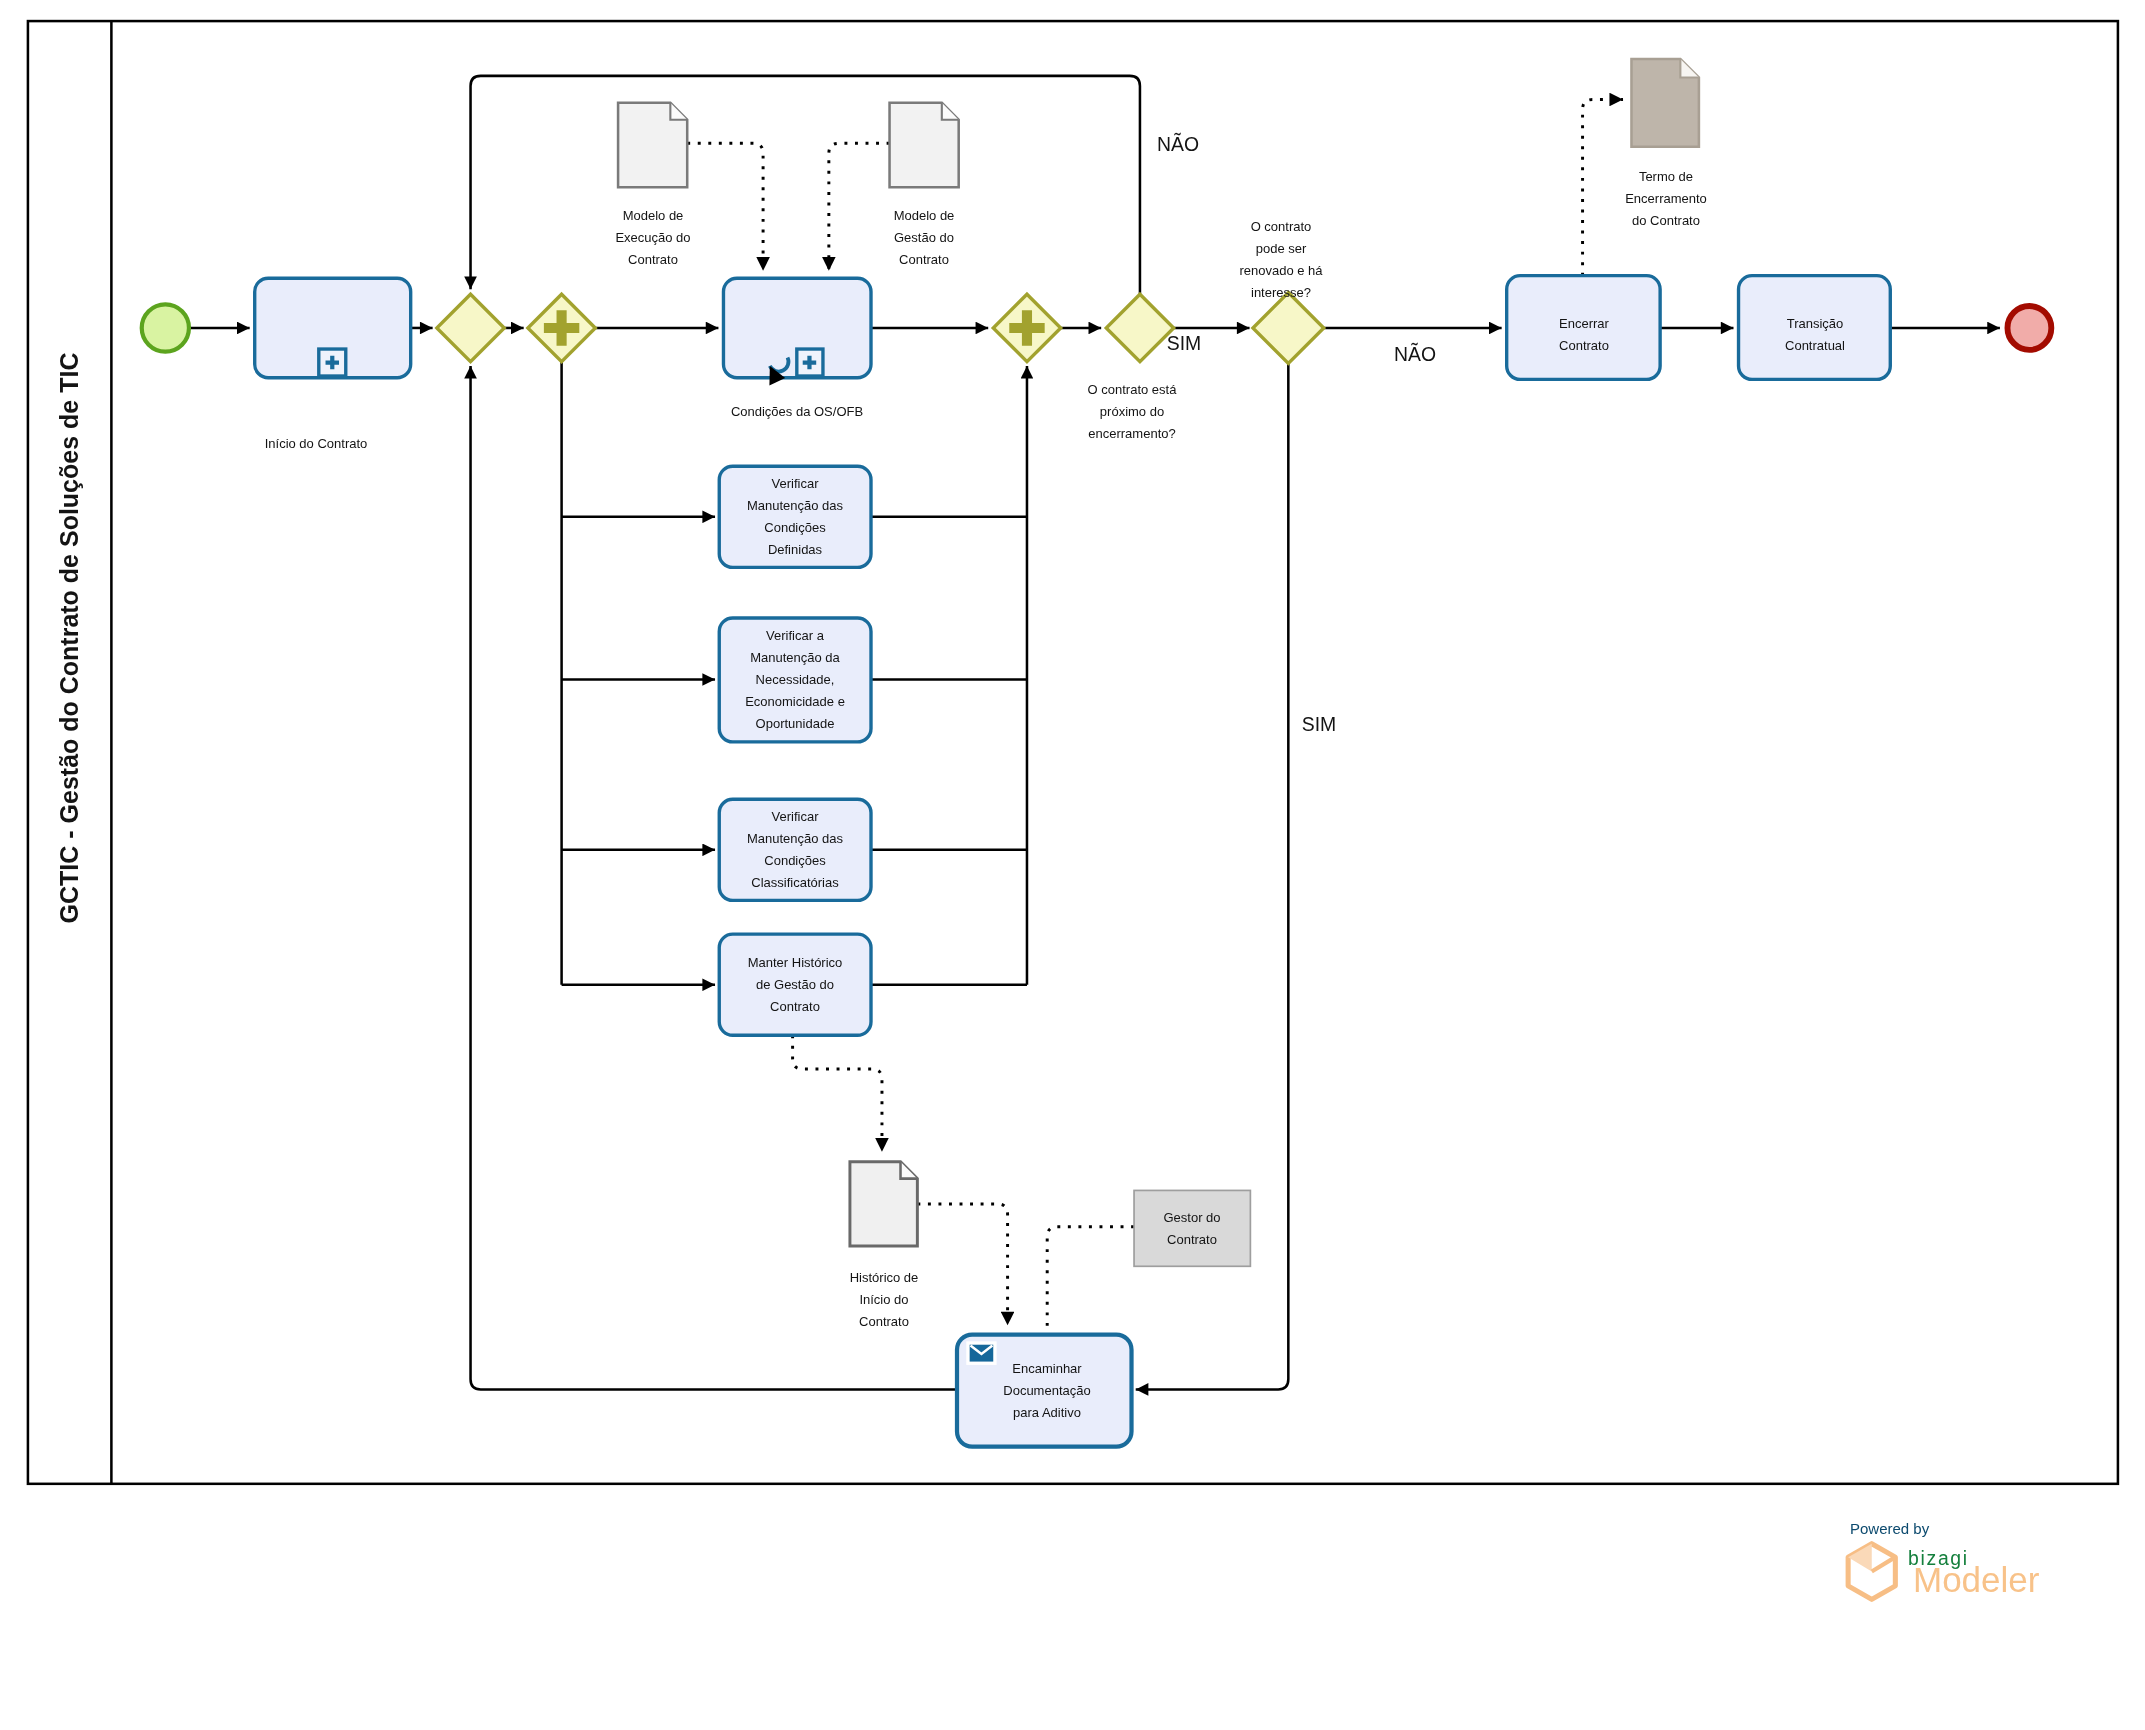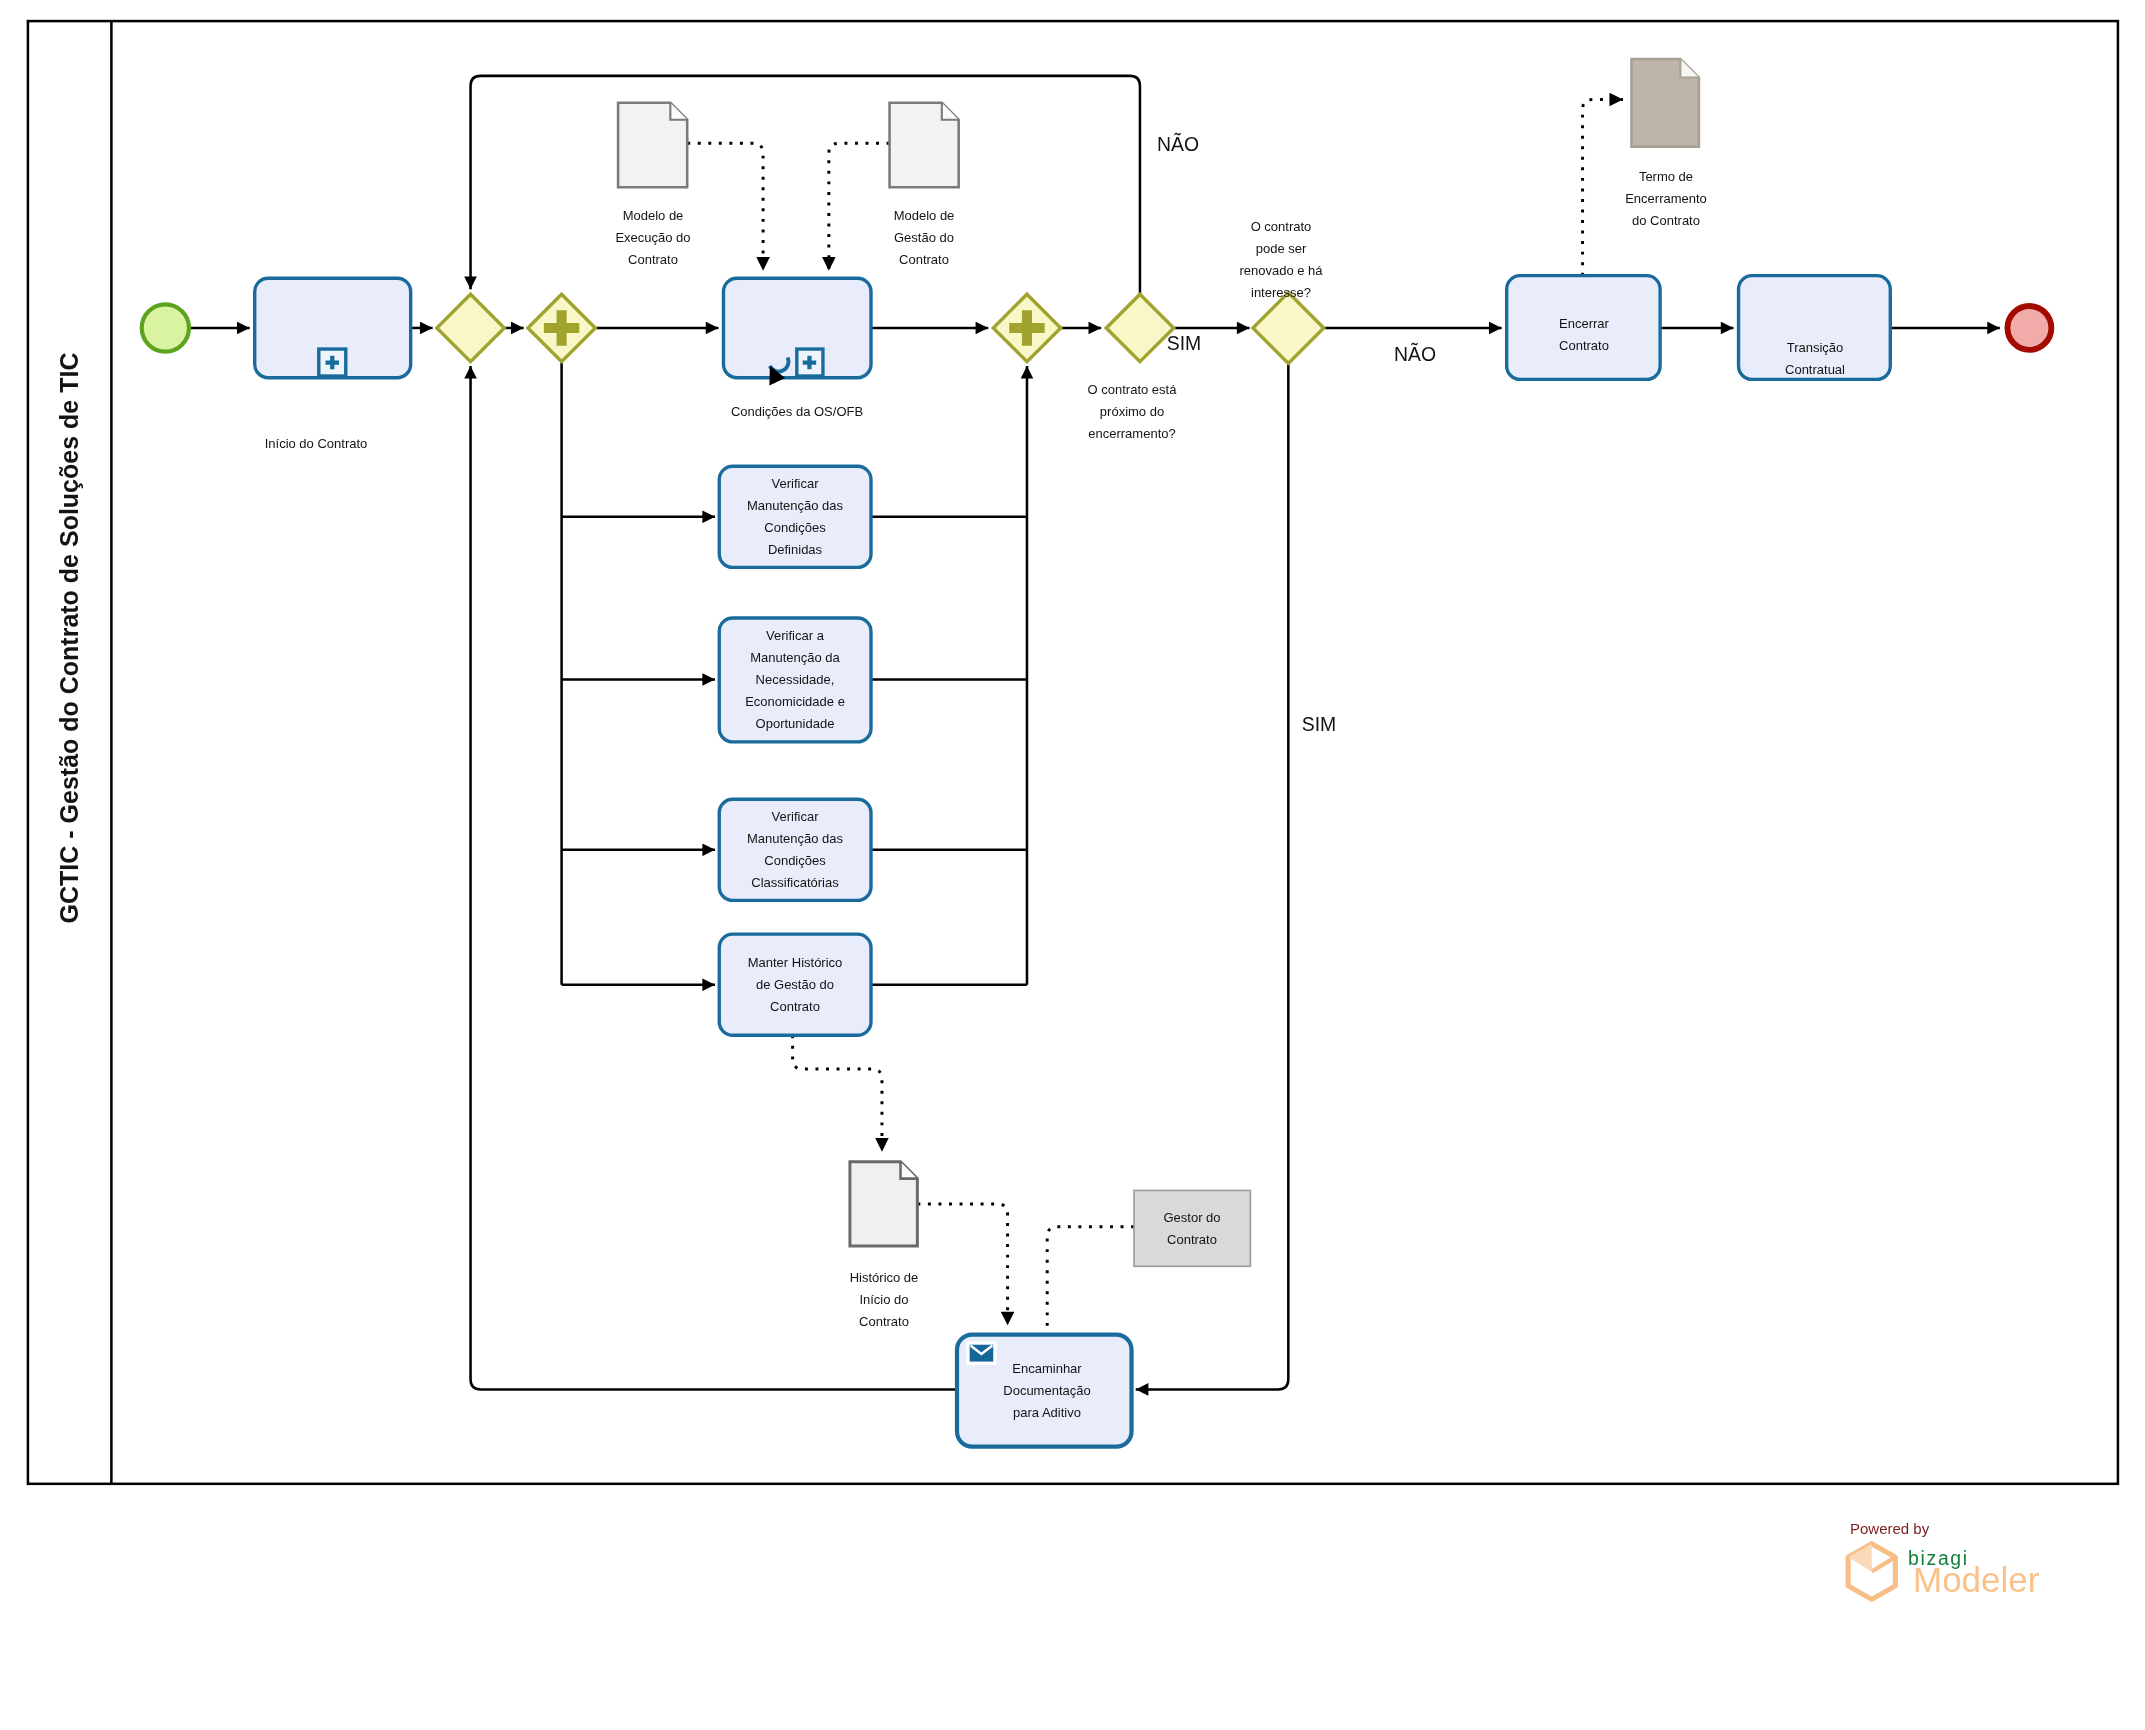"Transição" div.lbl { margin-top: 24px -> none }
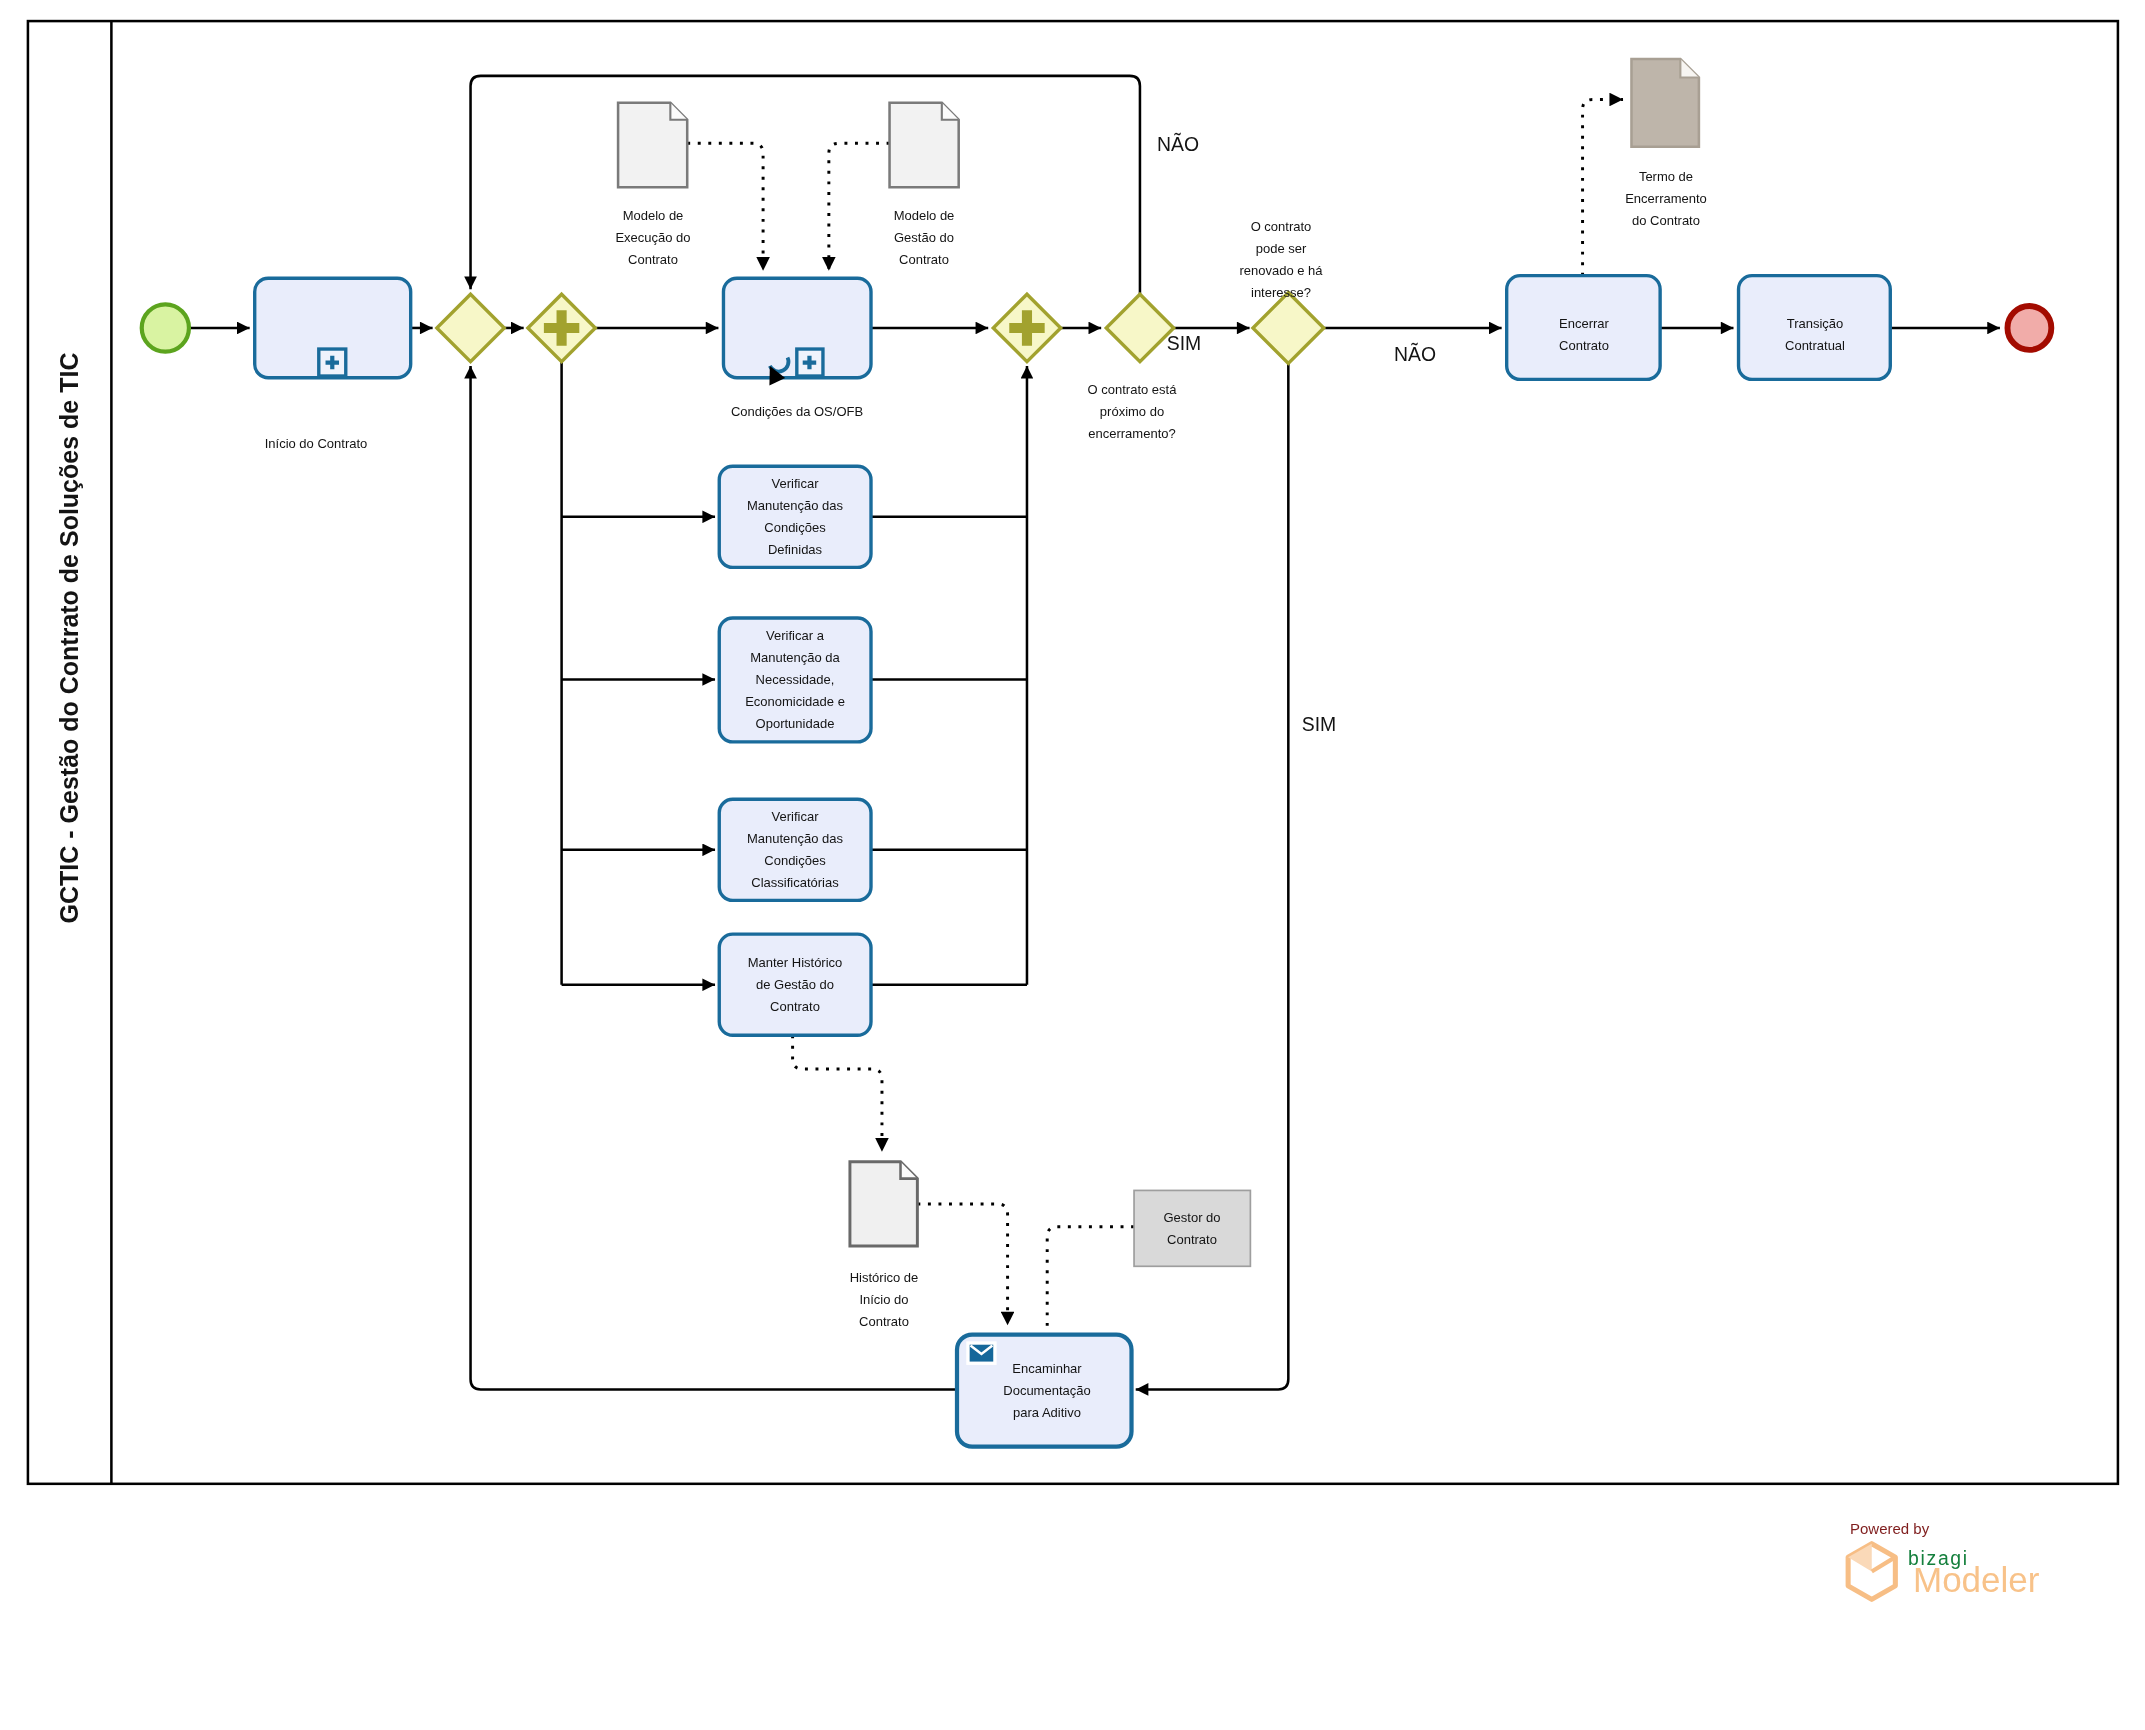"Powered by" .powered { color: #7f1d1d -> #0c4a6e }
